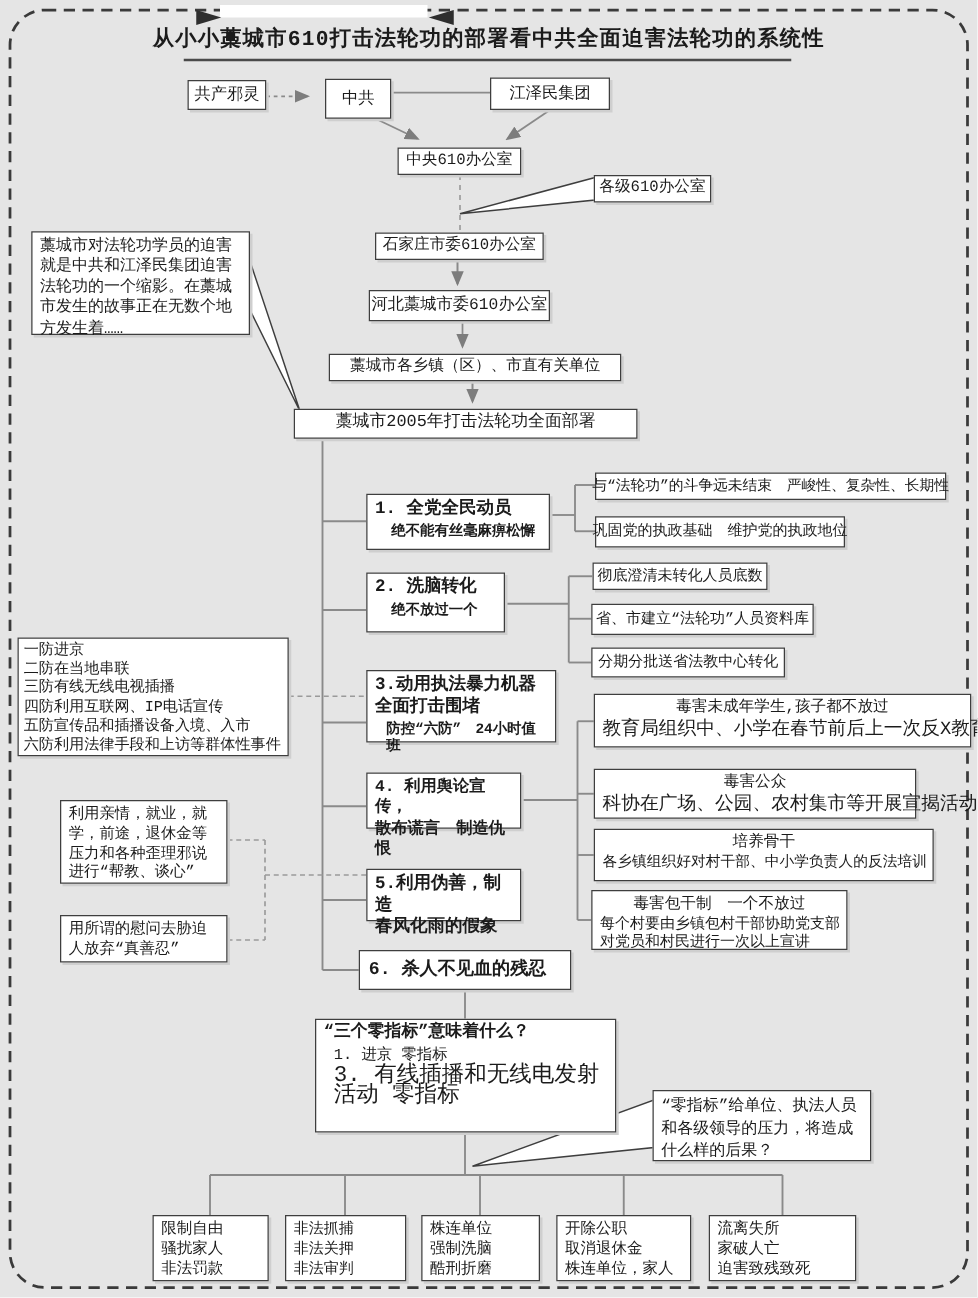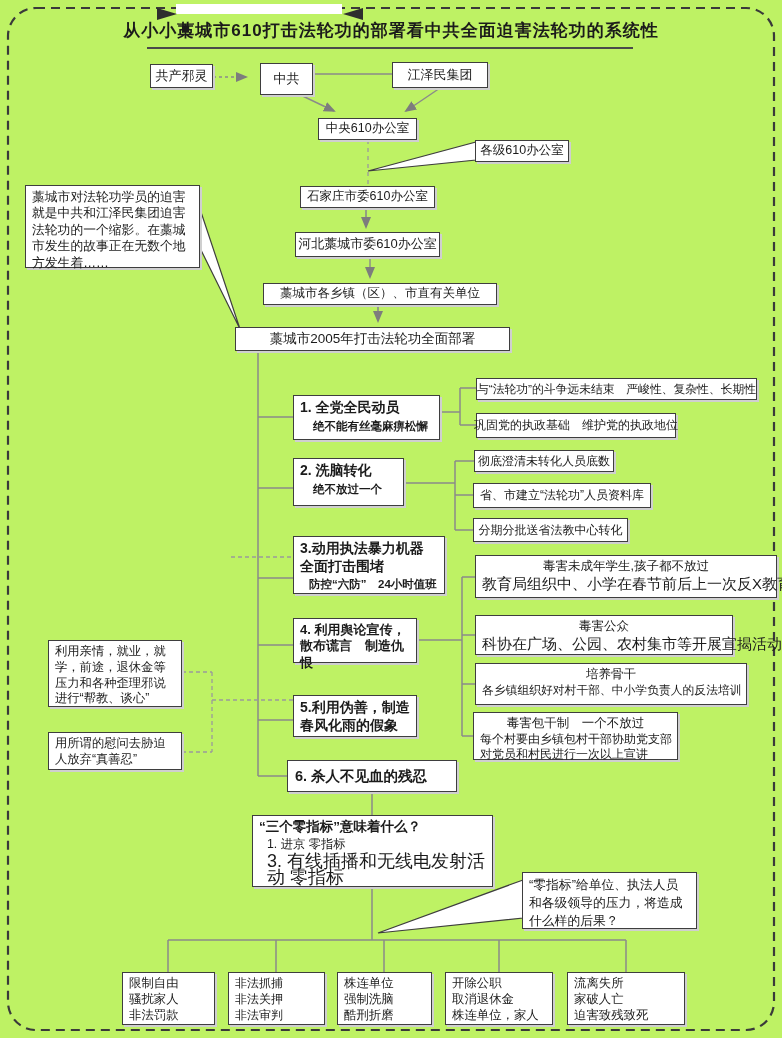"从小小藁城市610打击法轮功的部署看中共全面迫害法轮功的系统性" .wrap { background: #bef264 -> #e5e5e5; font-family: Liberation Sans, sans-serif -> Liberation Mono, monospace }
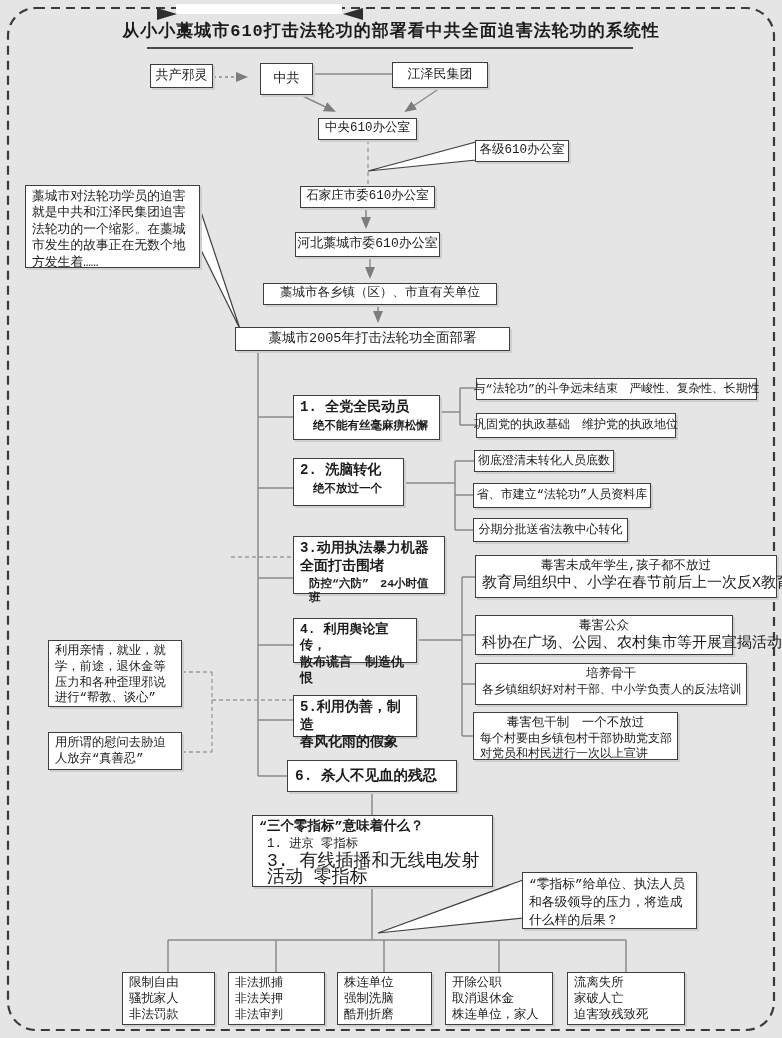"一防进京" div.b { html: none -> <div> <div>一防进京</div> <div>二防在当地串联</div> <div>三防有线无线电视插播</div> <div>四防利用互联网、IP电话宣传</div> <div>五防宣传品和插播设备入境、入市</div> <div>六防利用法律手段和上访等群体性事件</div> </div> }
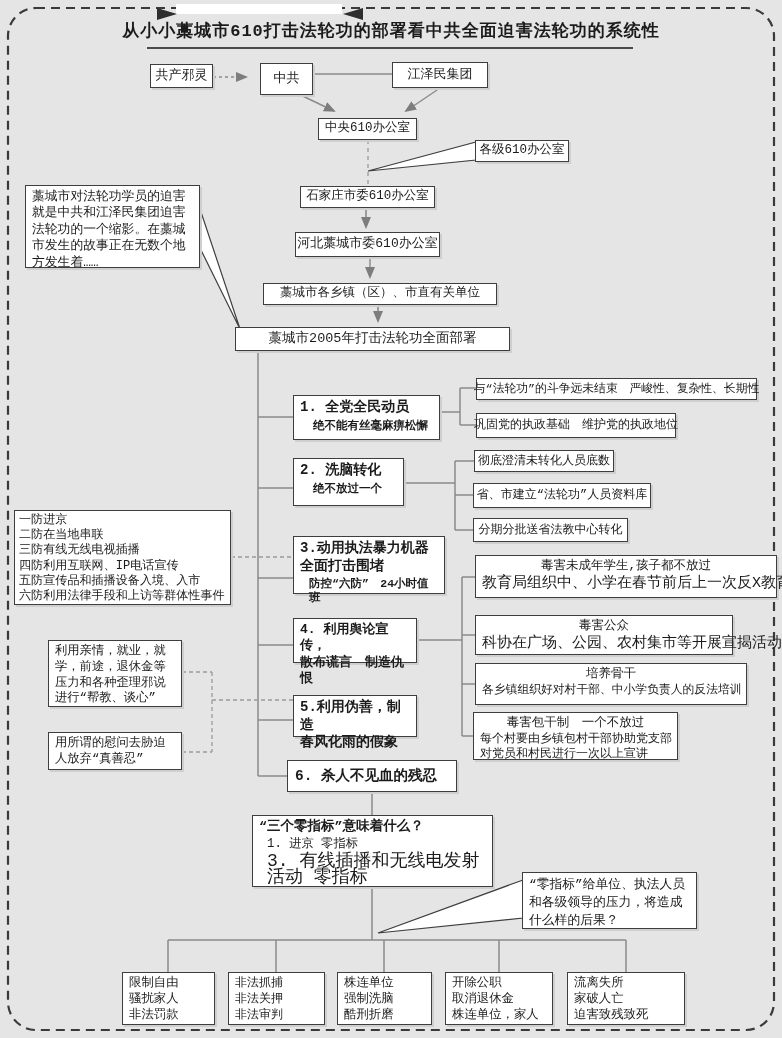"“三个零指标”意味着什么？" div.b { height: 72px -> 91px }
